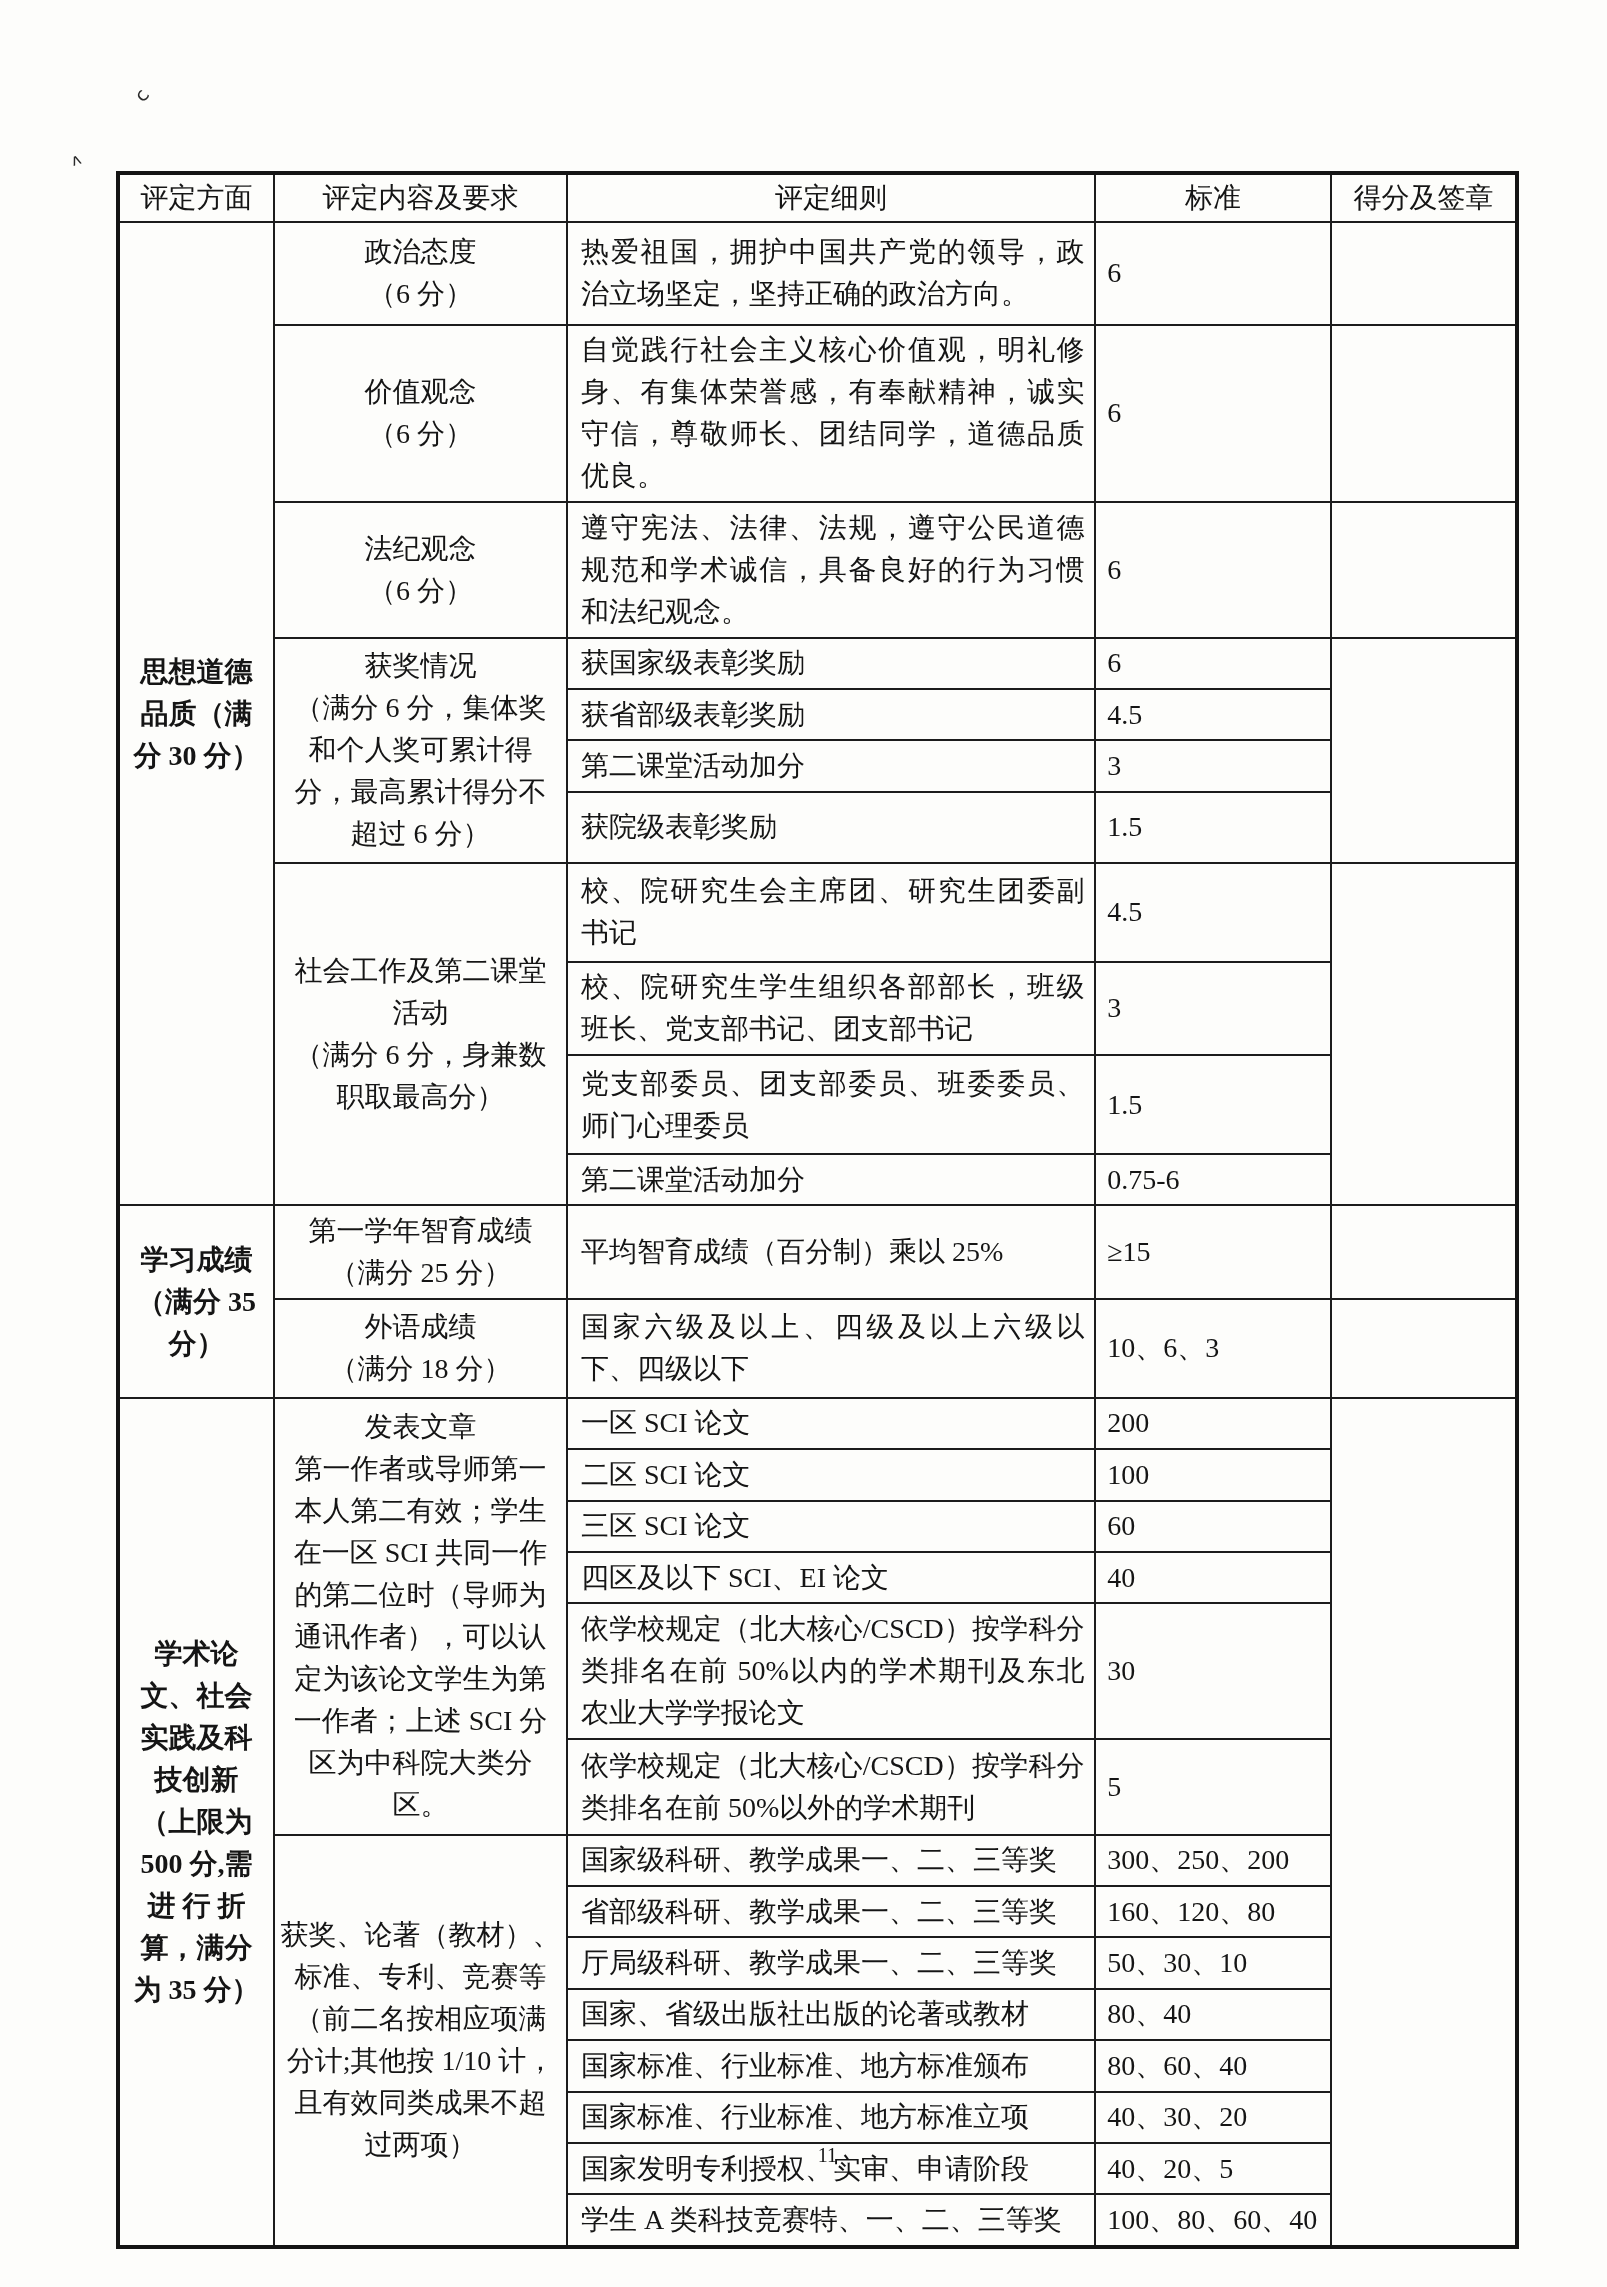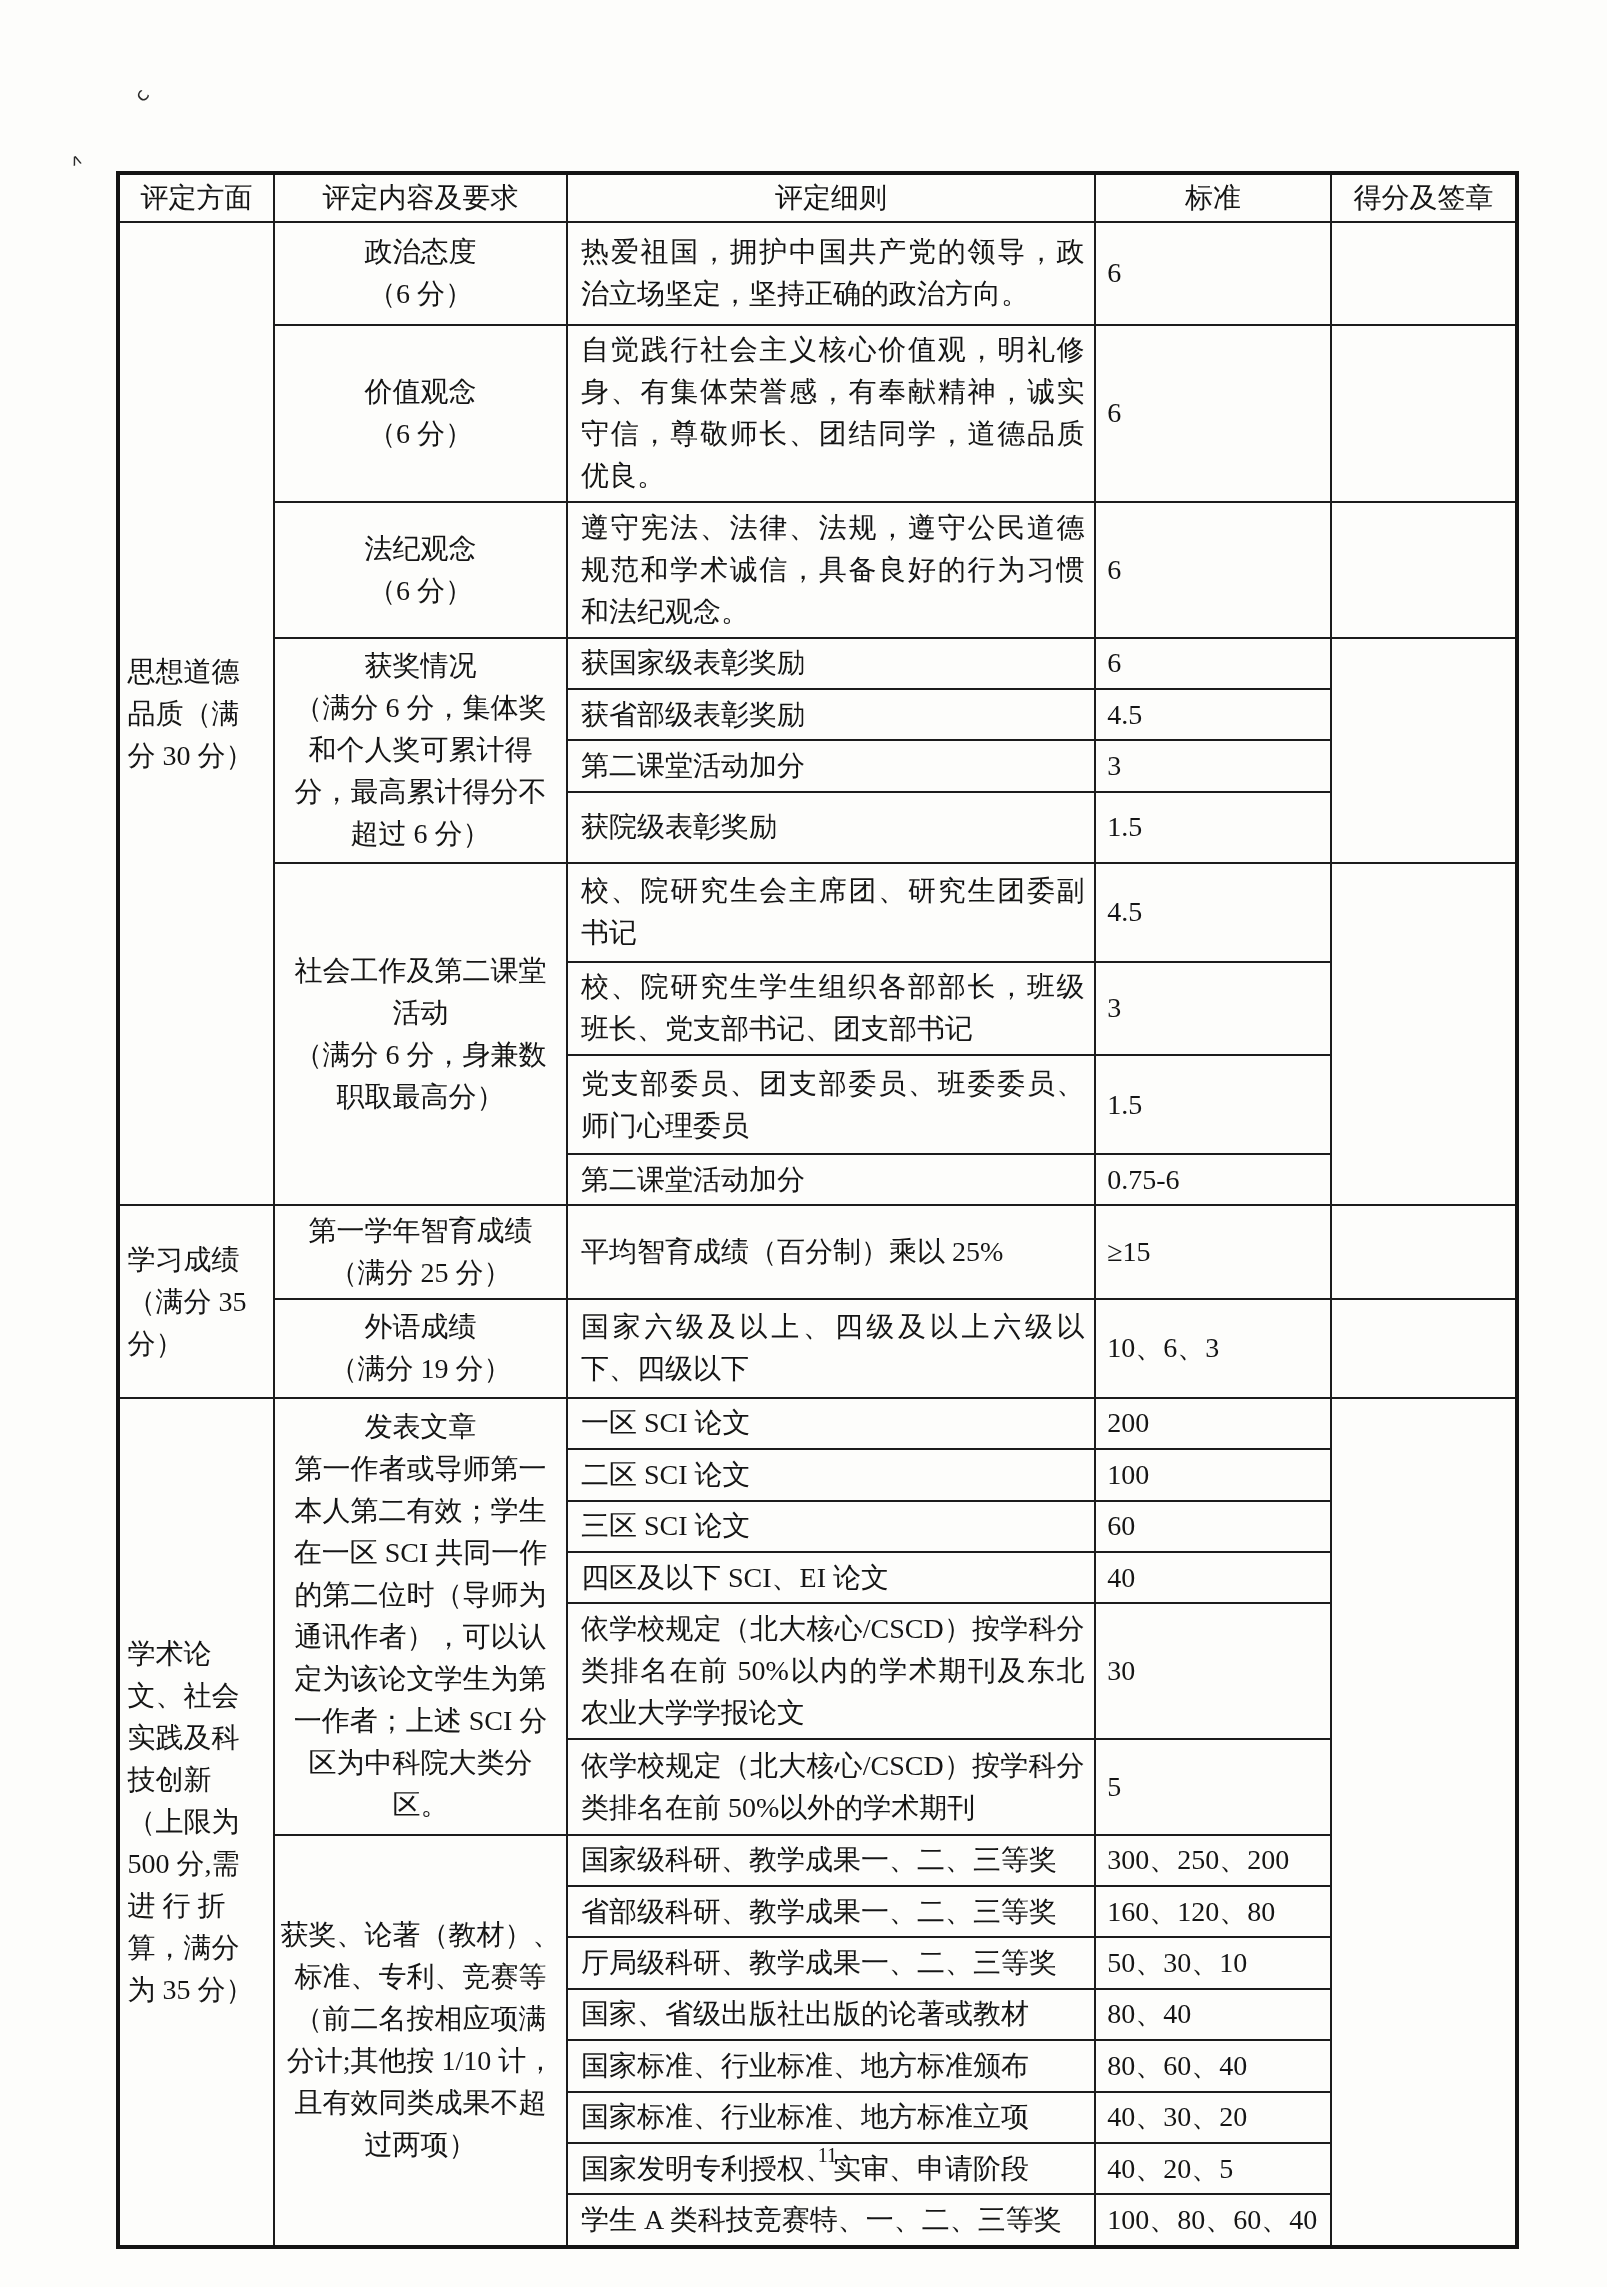"思想道德" td.c1 { font-weight: none -> bold; text-align: left -> center }
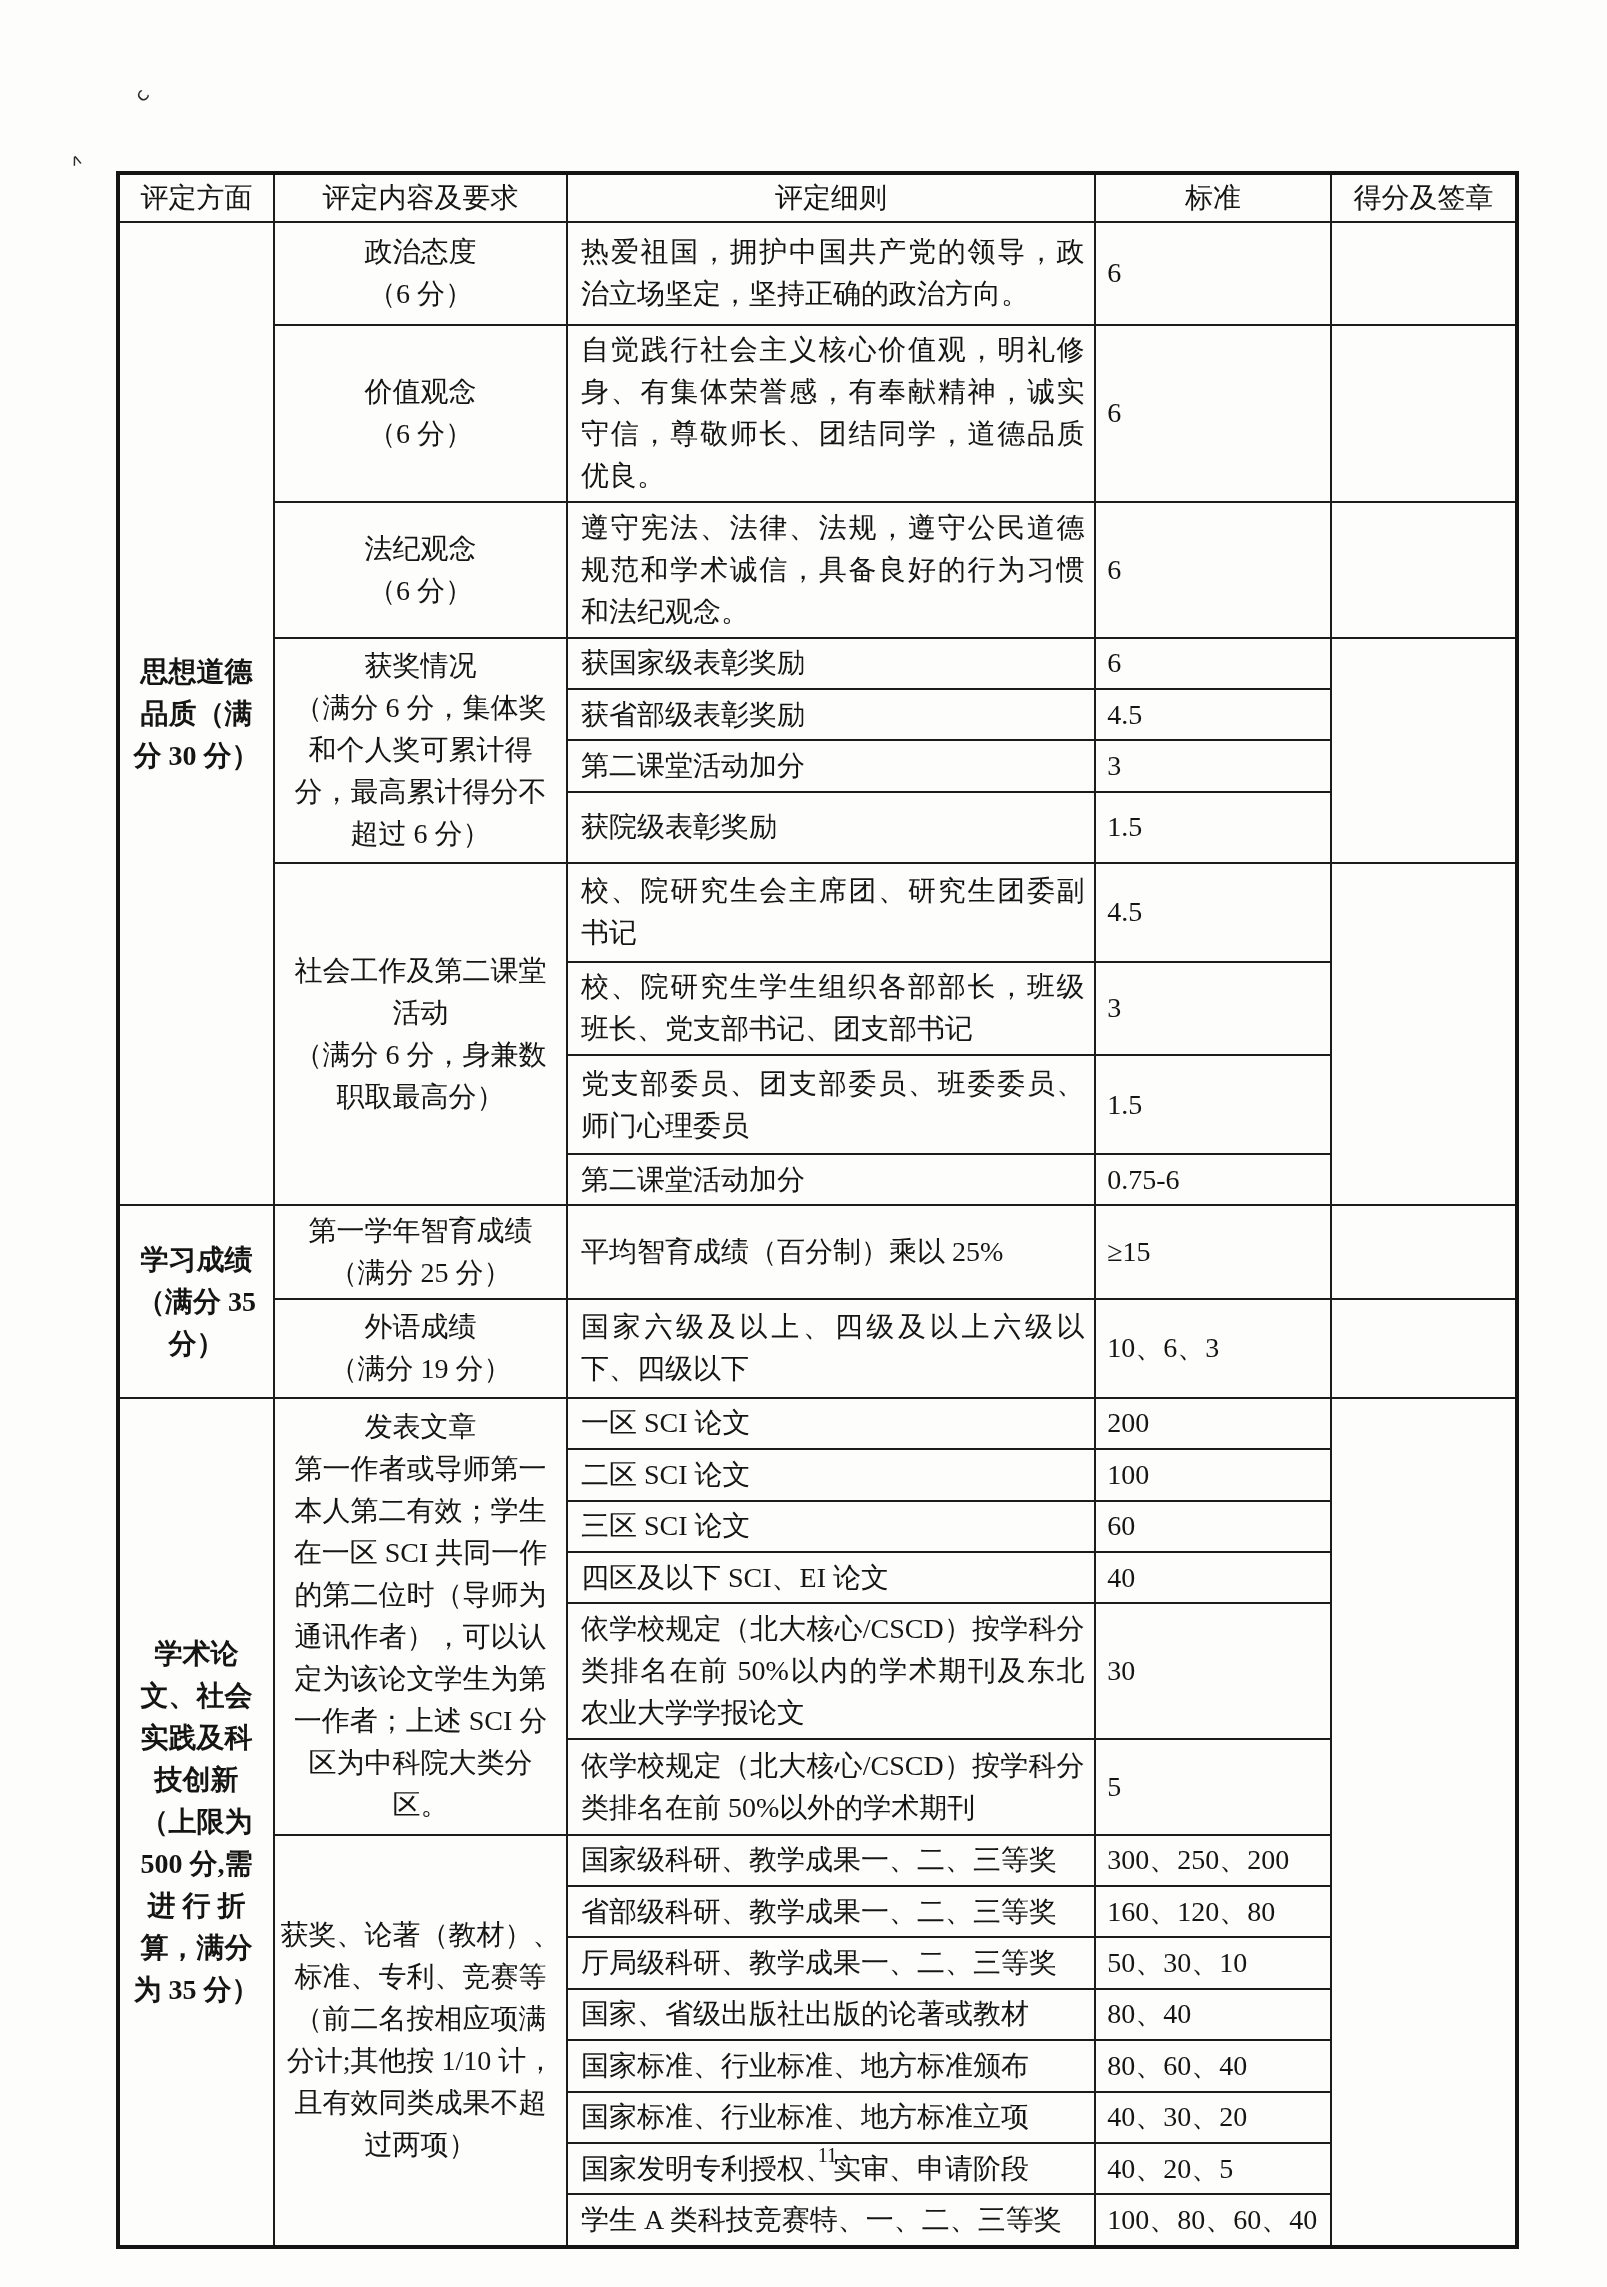"外语成绩" td.c2 { text: 19 -> 18 }
